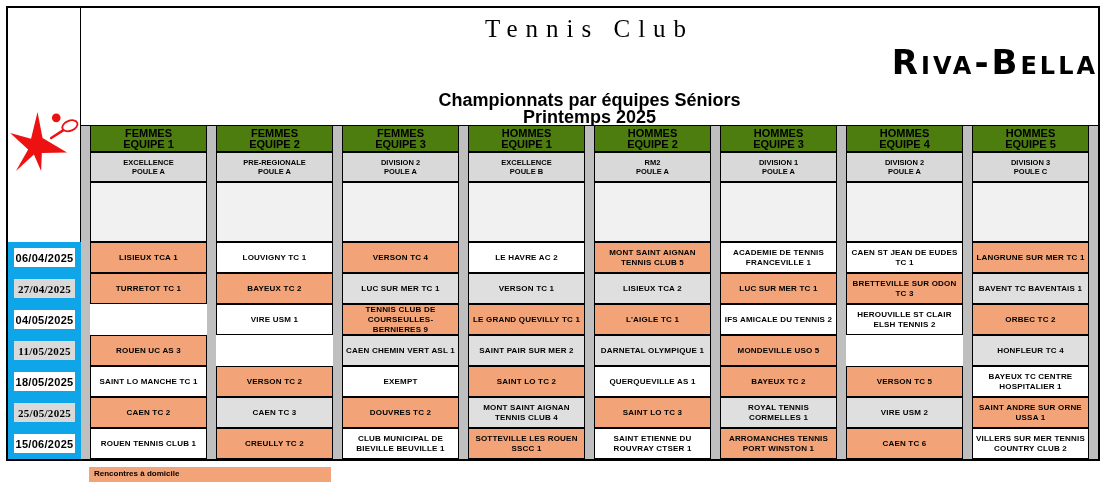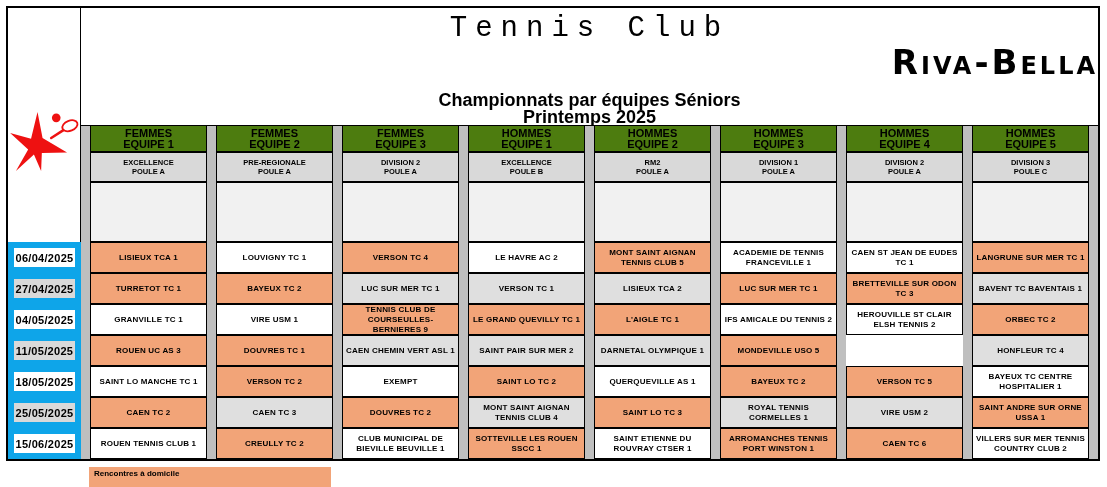"Tennis Club" .t1 { font-family: Liberation Mono, monospace -> Liberation Serif, serif; font-size: 29px -> 25px }
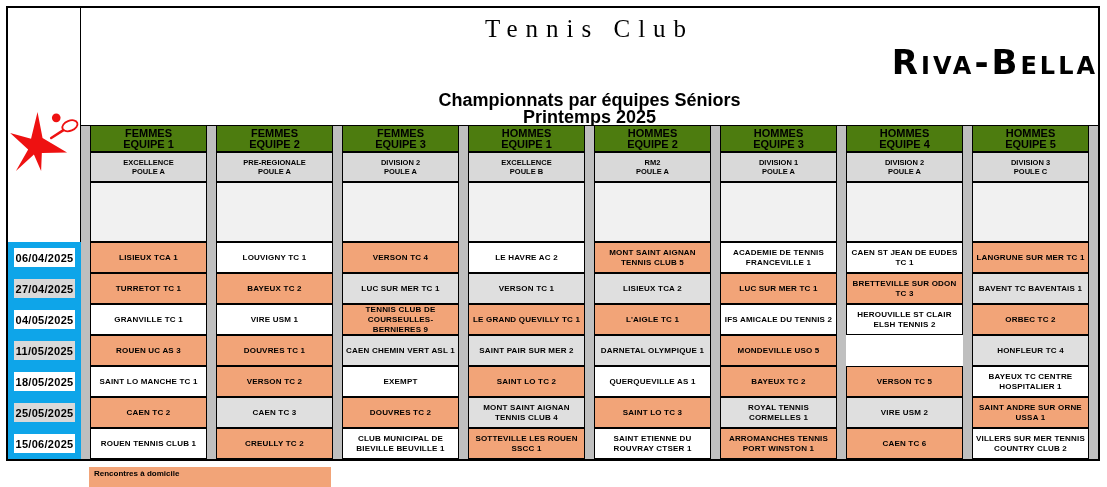"27/04/2025" .date.alt { font-family: none -> Liberation Serif, serif }
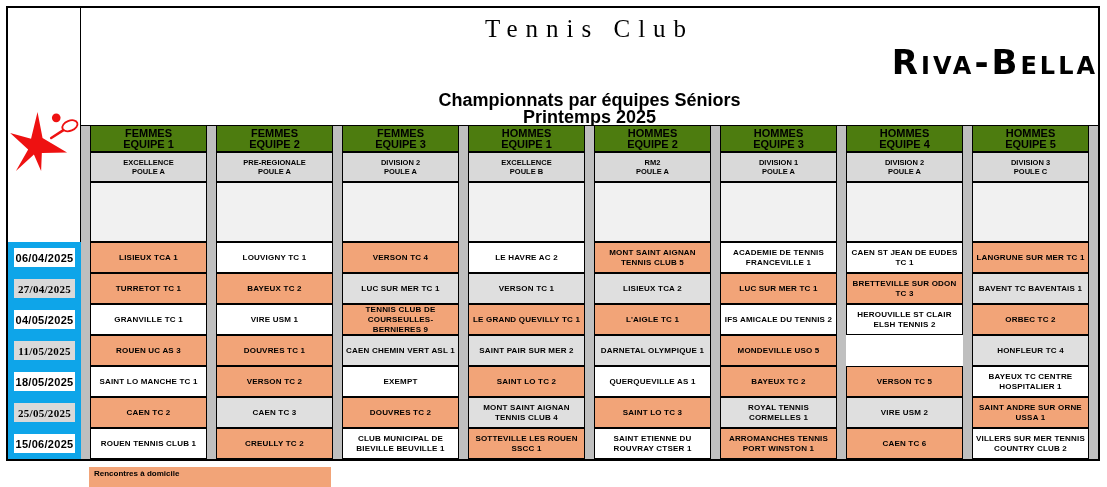"GRANVILLE TC 1" div.cell { html: <div>GRANVILLE TC 1</div> -> none }
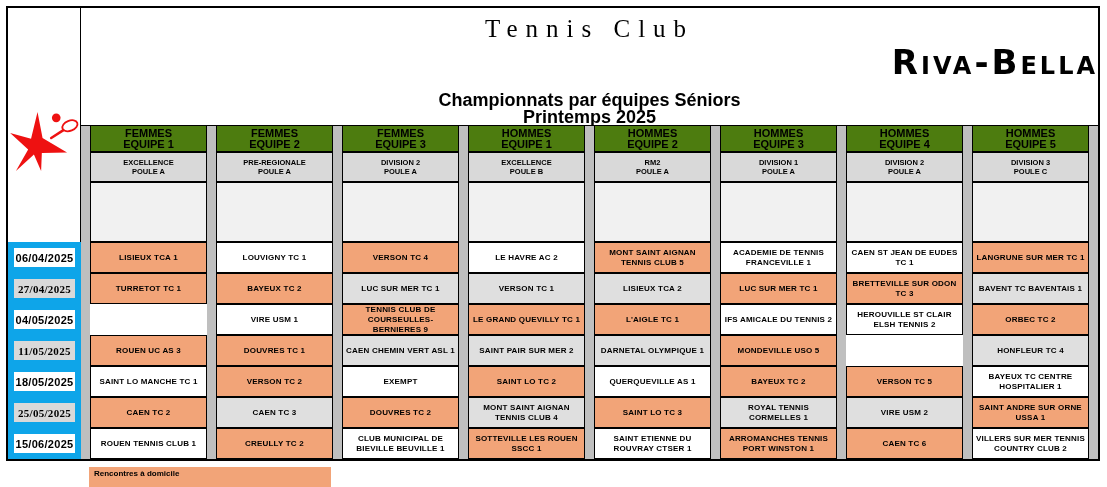"DOUVRES TC 1" div.cell { html: <div>DOUVRES TC 1</div> -> none }
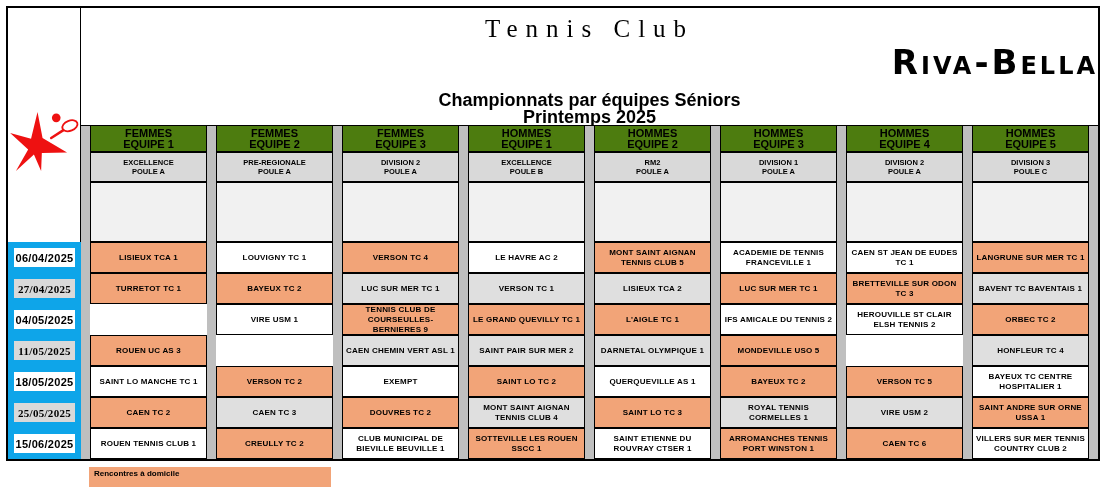"Rencontres à domicile" .legend { height: 21px -> 15px }
